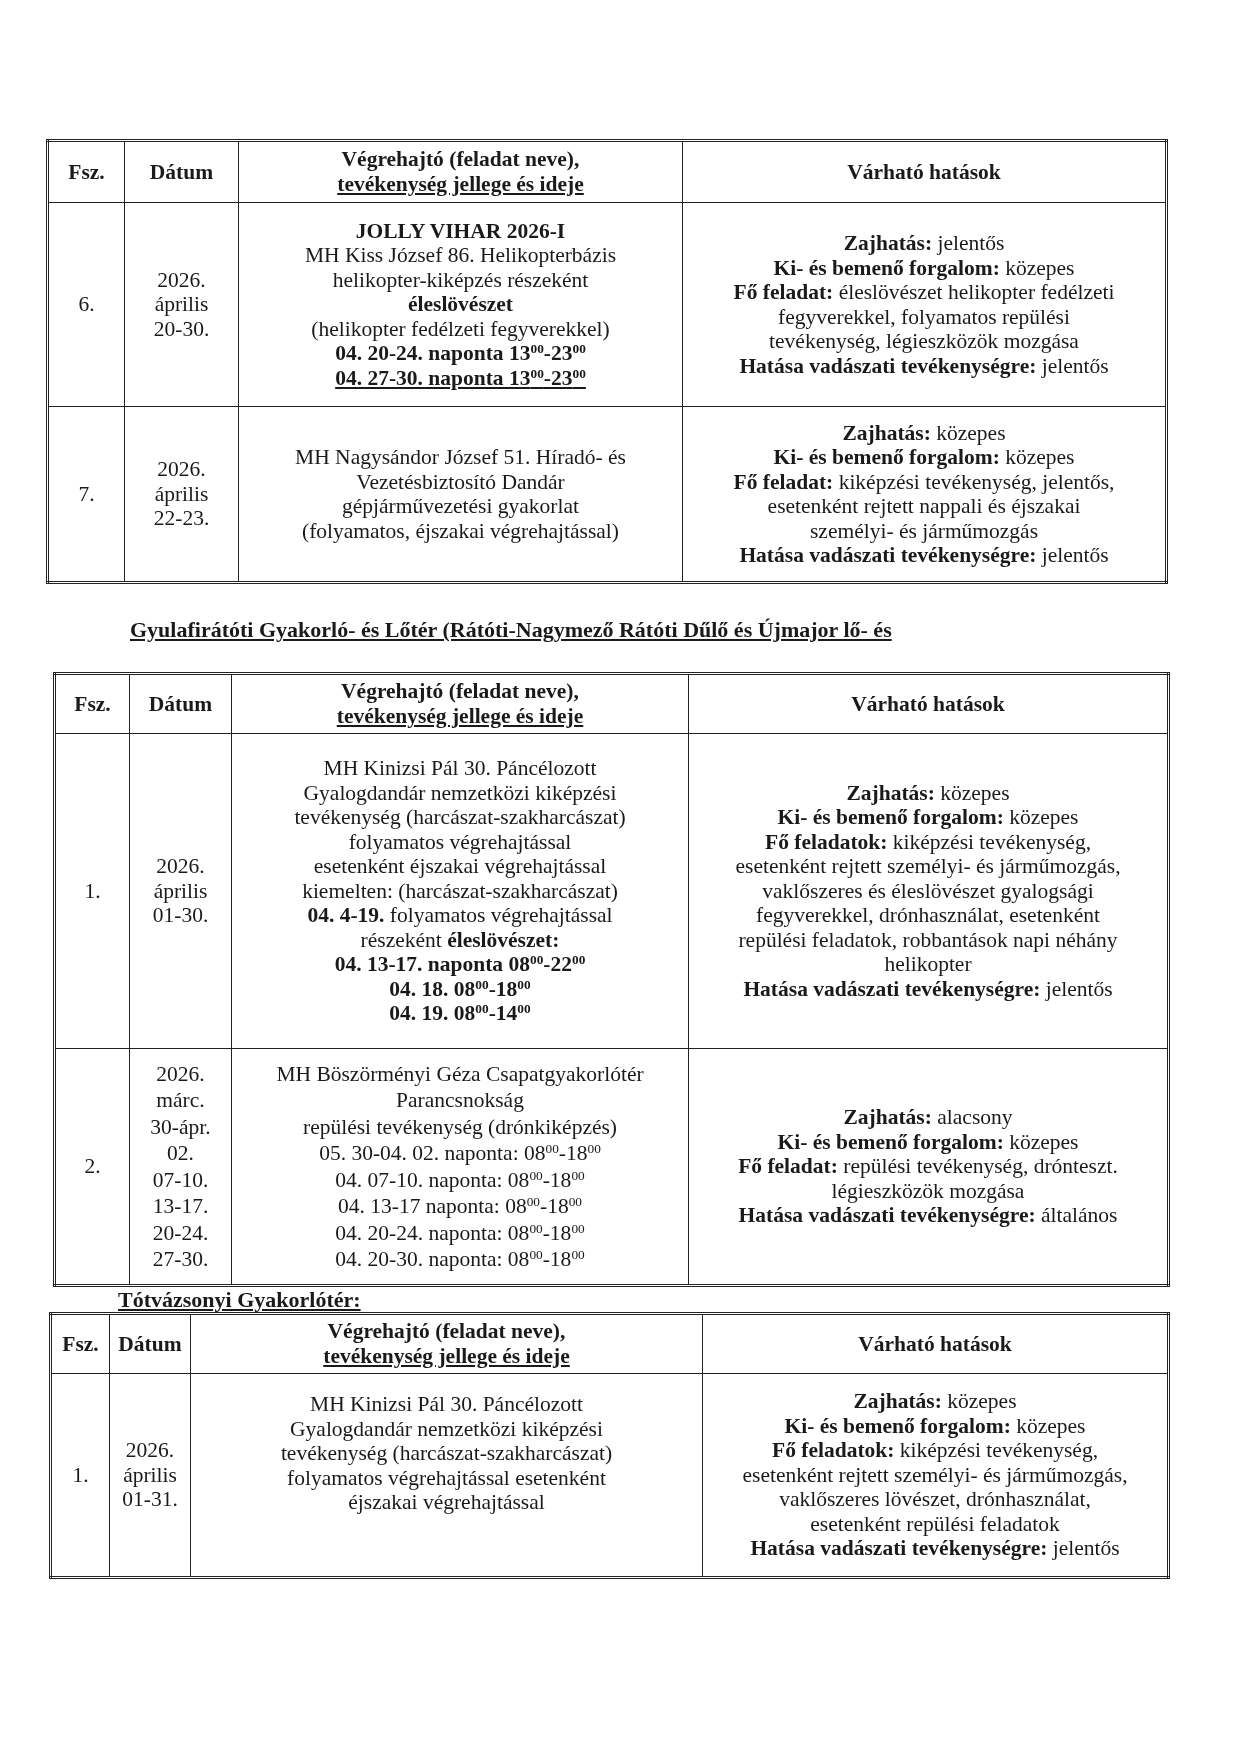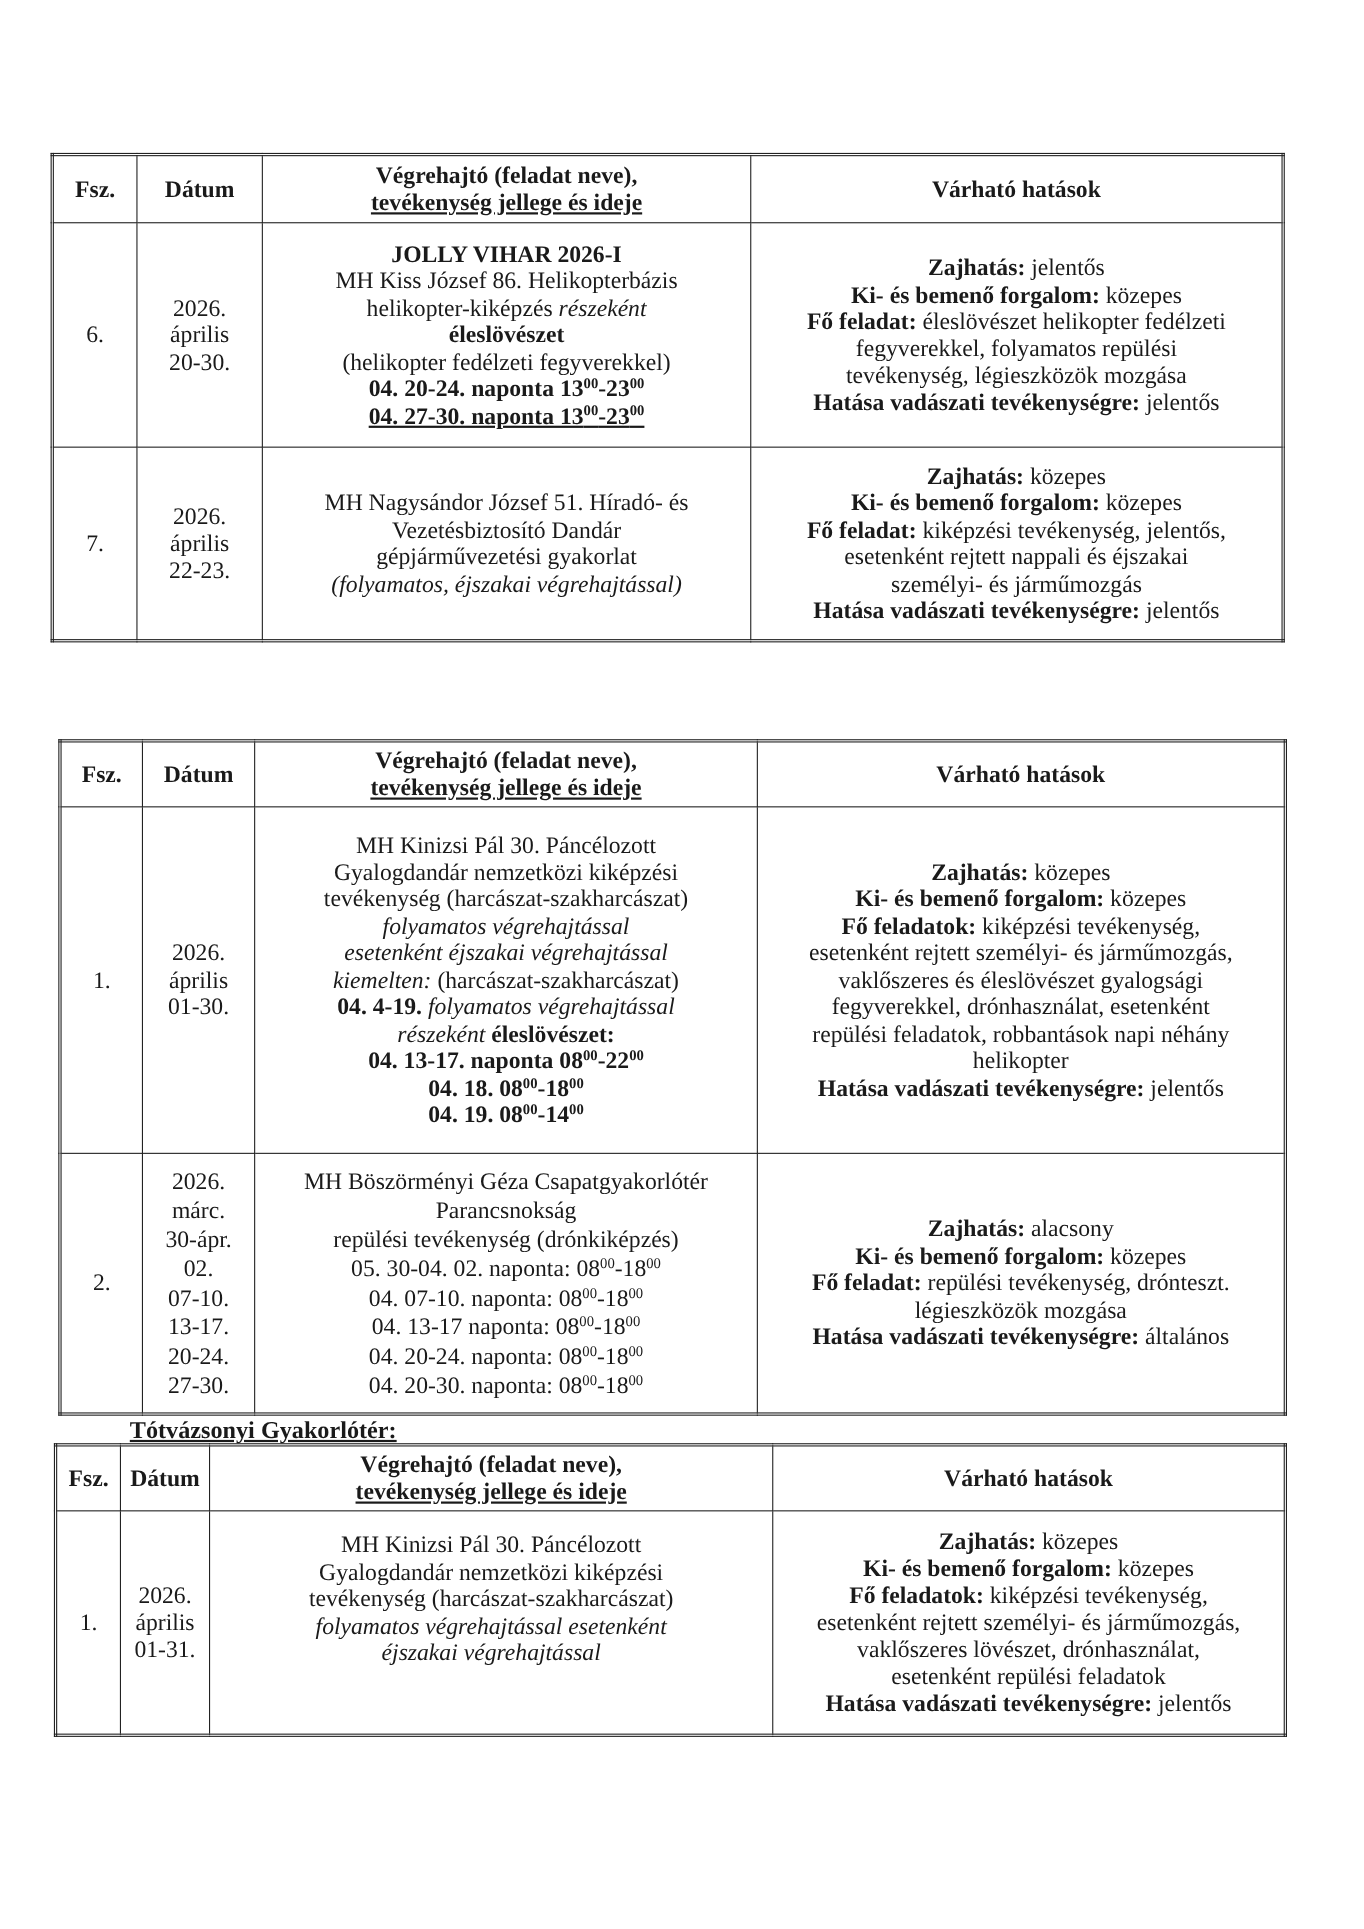"részeként" .i { font-style: italic -> none }
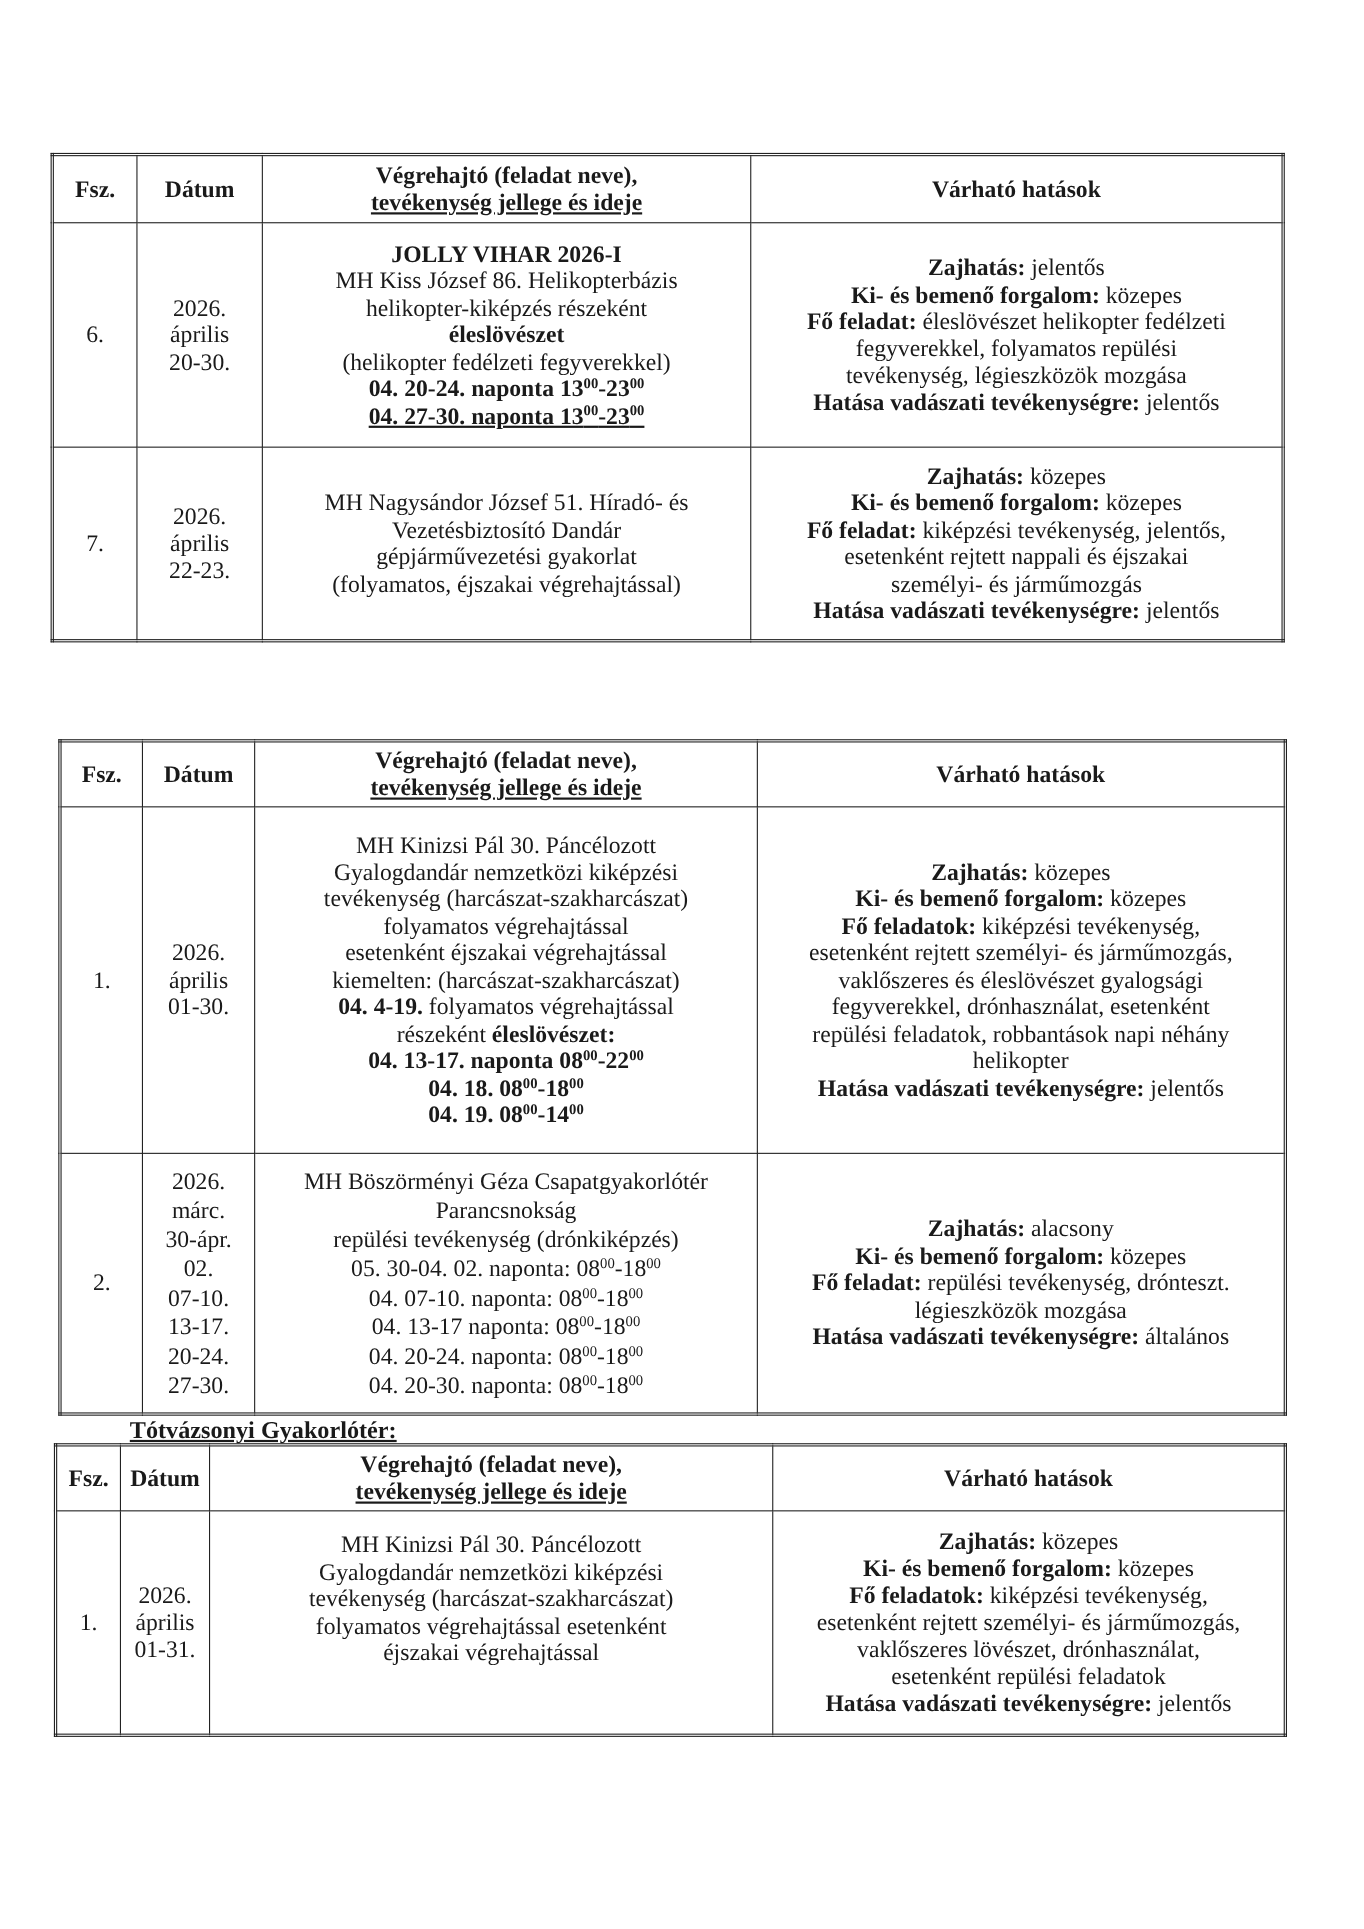"Gyulafirátóti Gyakorló- és Lőtér" span.line { html: none -> <span>Gyulafirátóti Gyakorló- és Lőtér (Rátóti-Nagymező Rátóti Dűlő és Újmajor lő- és</span> }
